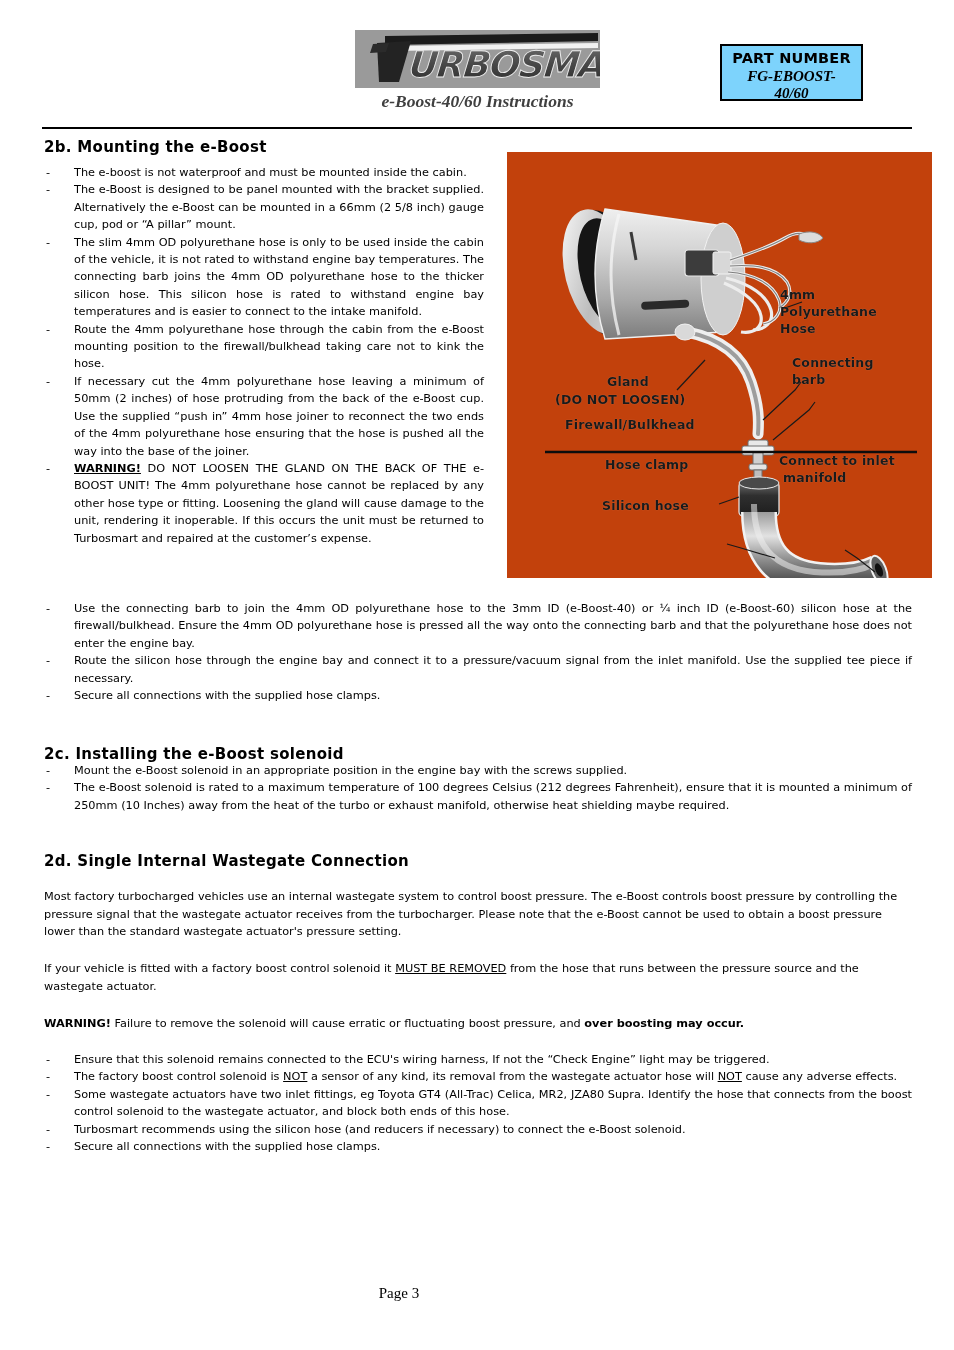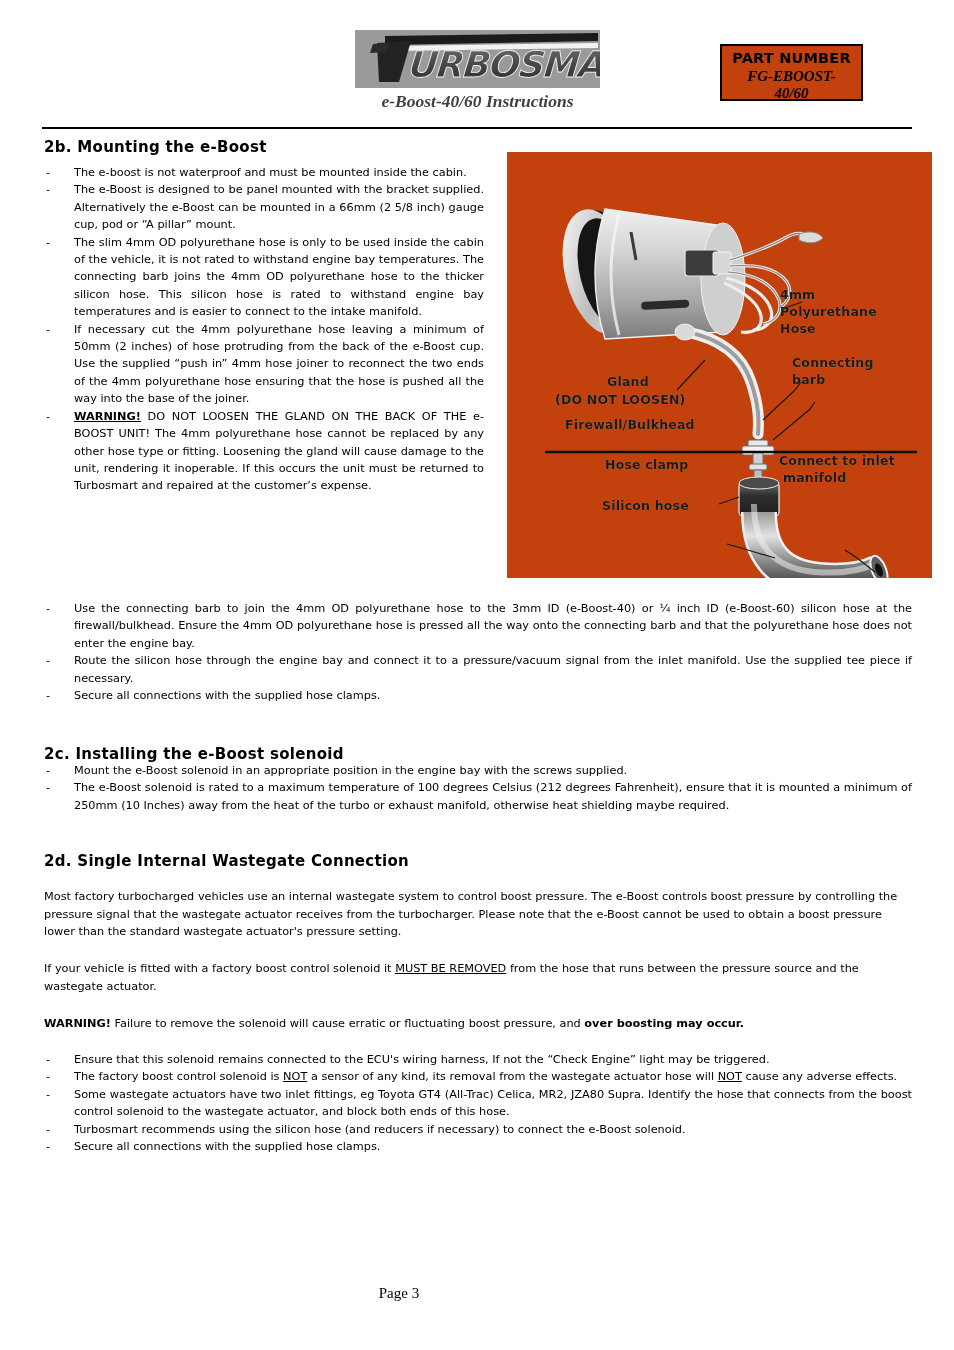"PART NUMBER" .partnum-box { background: #c2410c -> #7dd3fc }
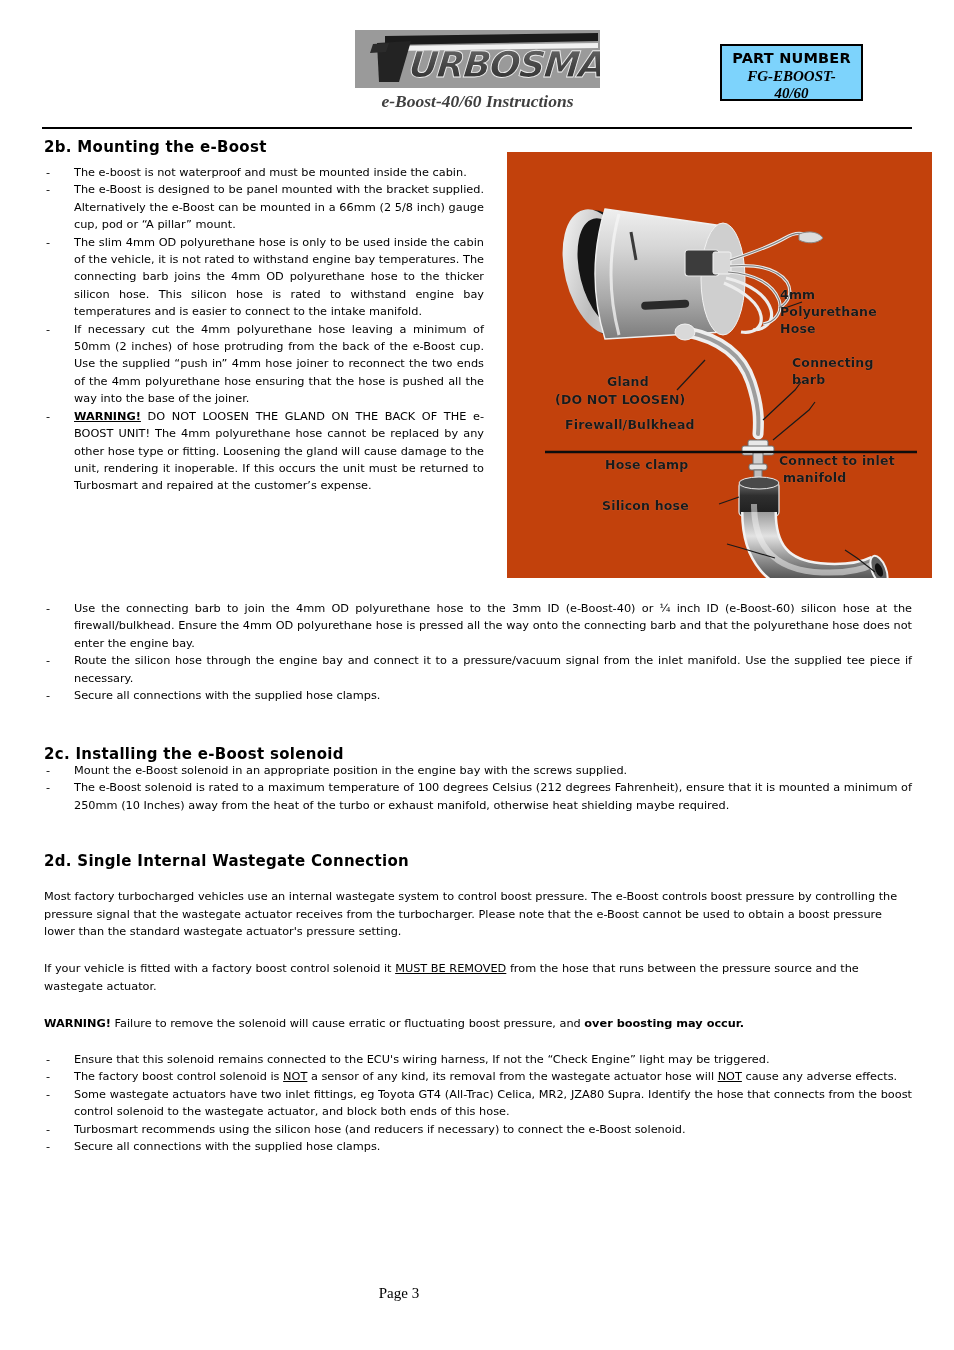"Route the 4mm polyurethane hose" li { html: none -> <li>Route the 4mm polyurethane hose through the cabin from the e-Boost mounting position to the firewall/bulkhead taking care not to kink the hose.</li> }
